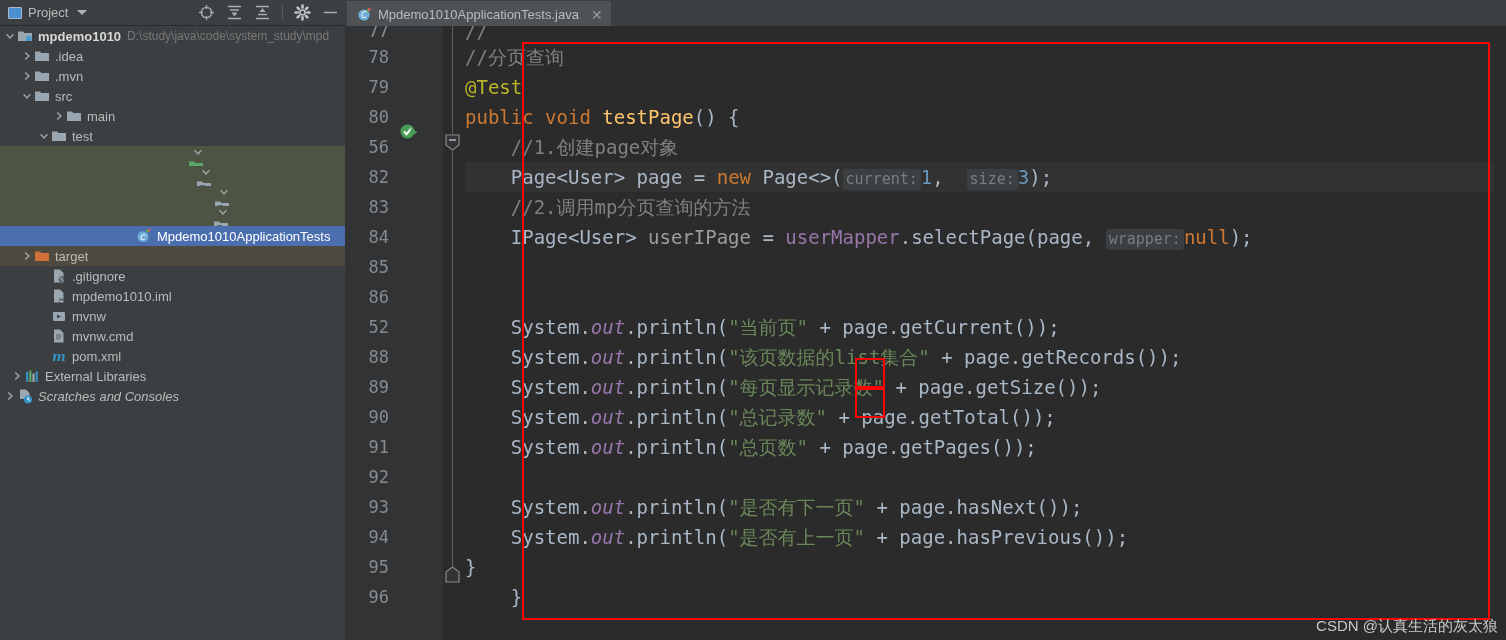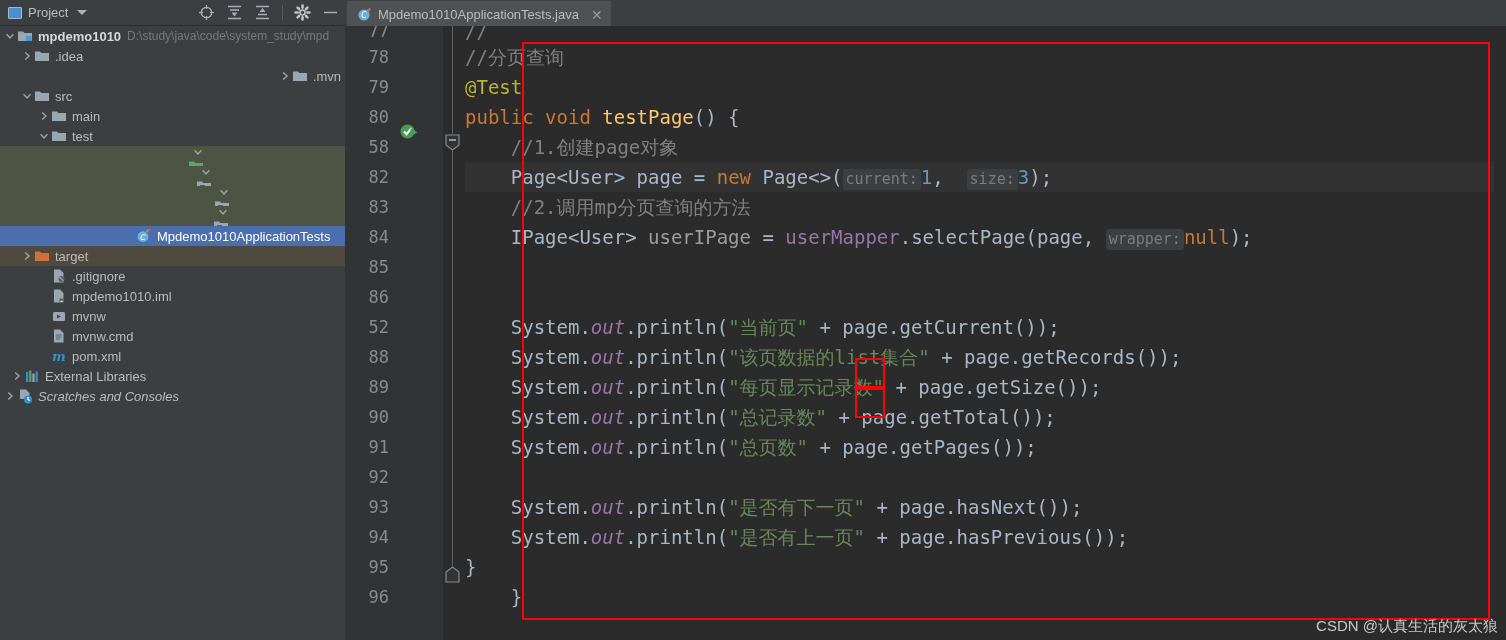".mvn" div.row { justify-content: flex-end -> none }
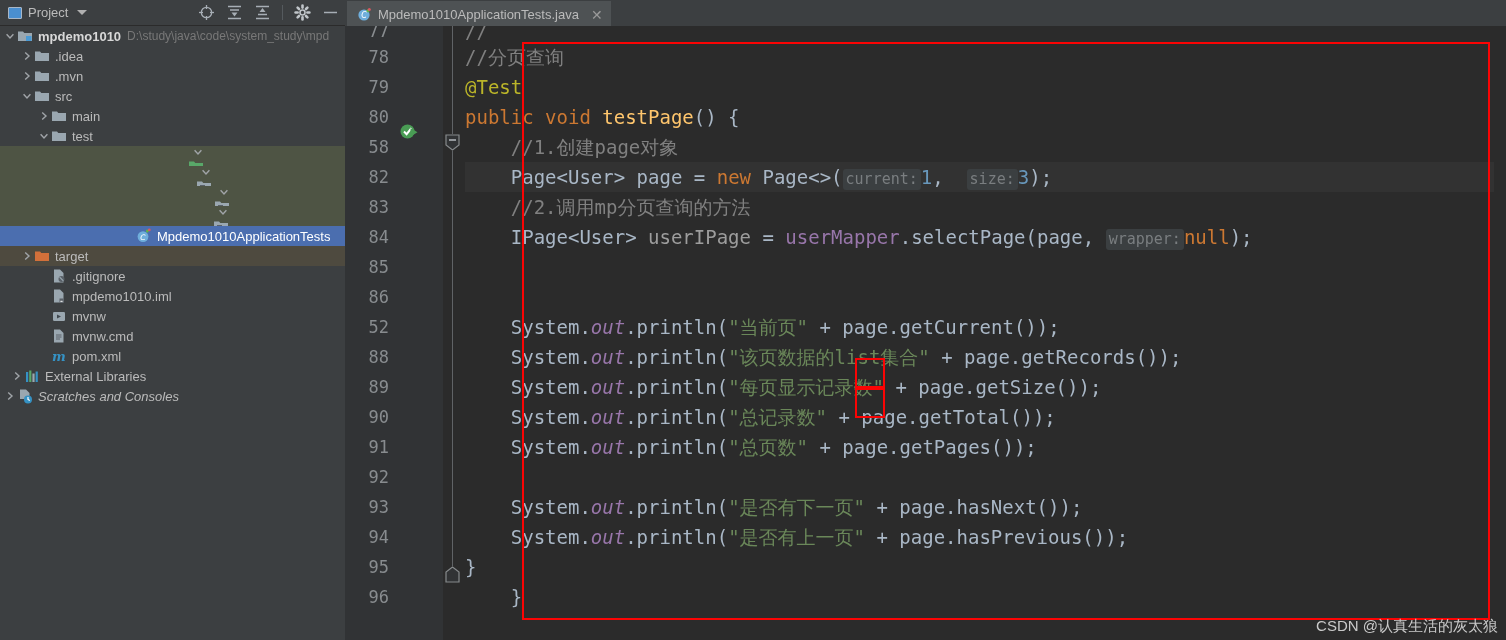"main" div.row { margin-left: none -> 15px }
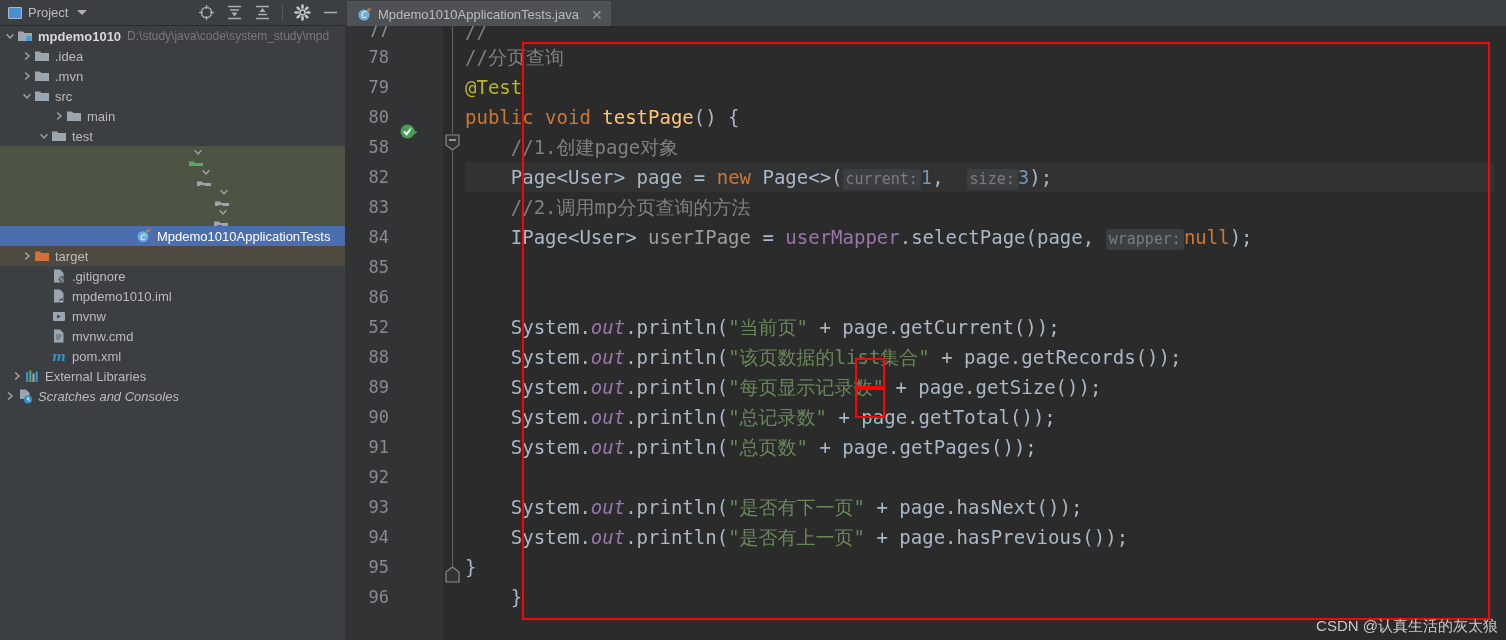"58" div.lnum { text: 58 -> 56 }
